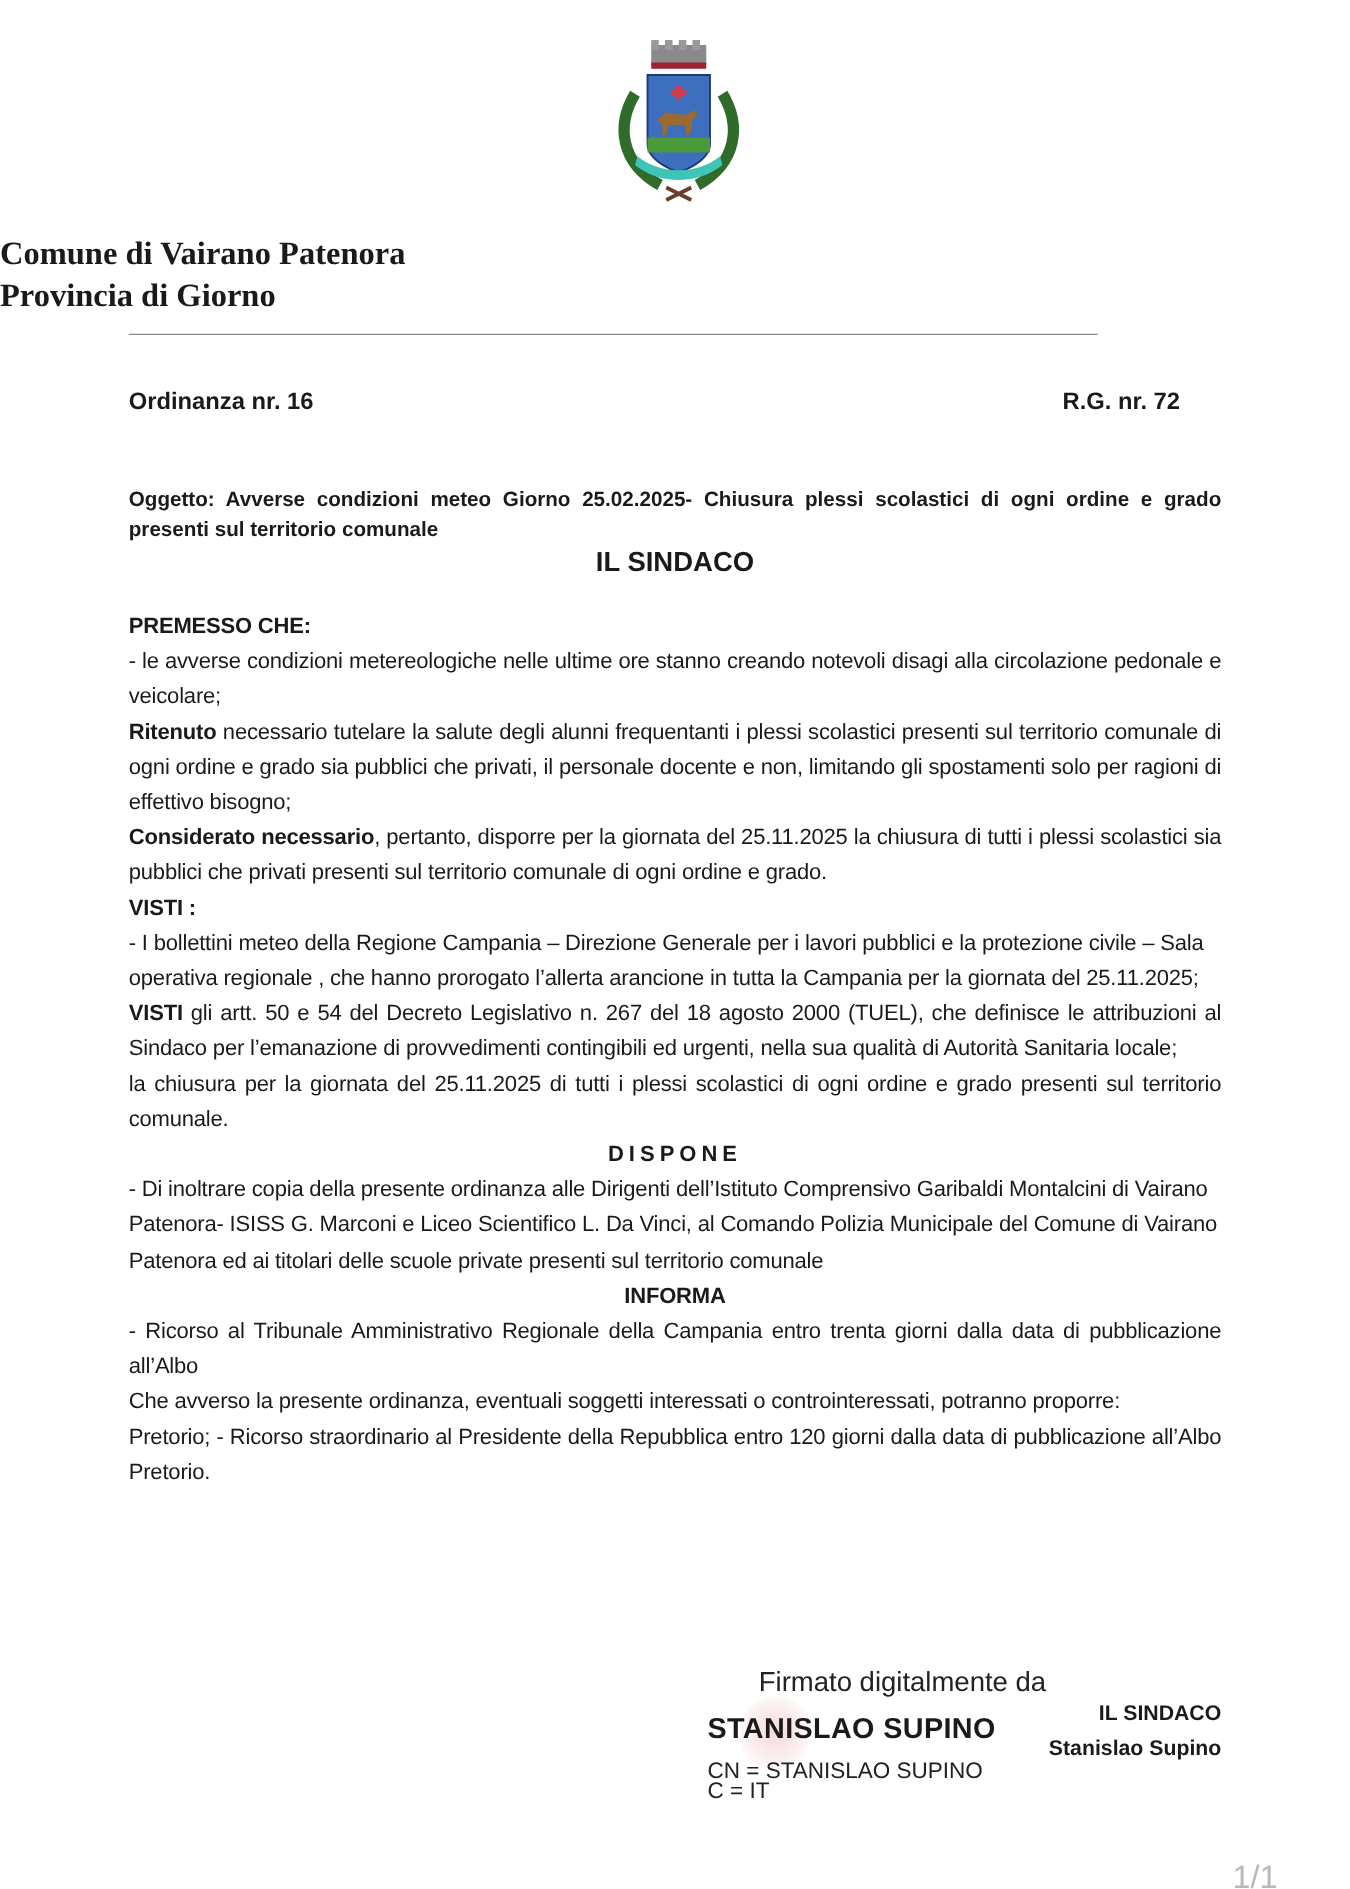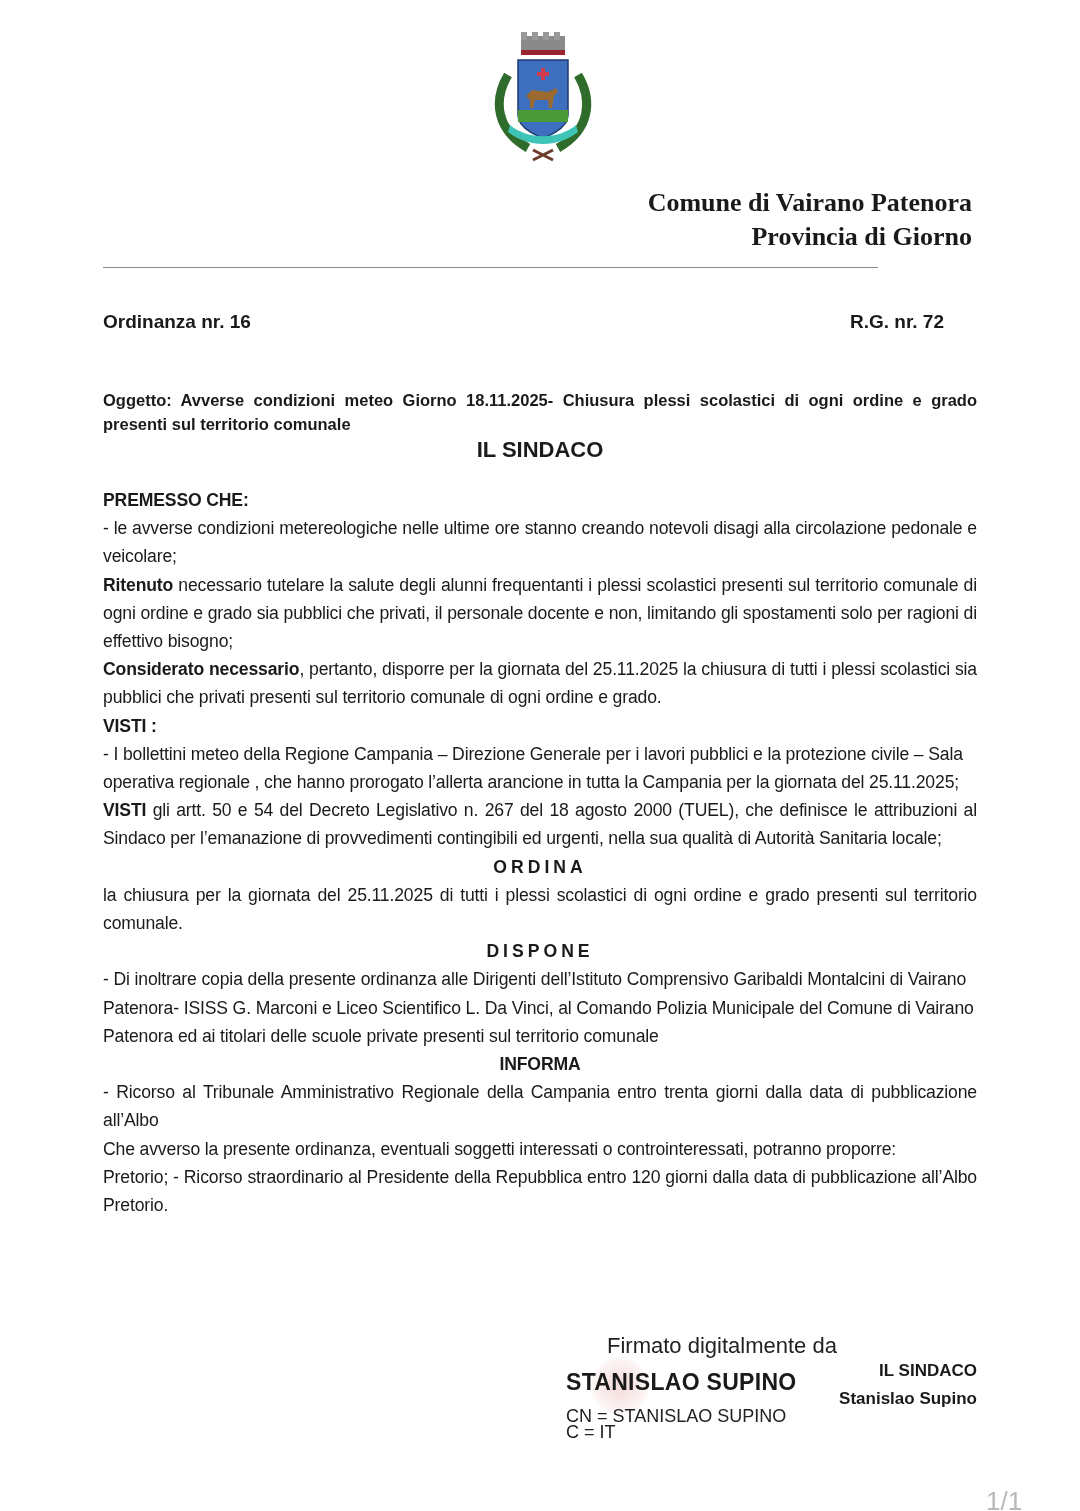"Comune di Vairano Patenora" .hdr { text-align: right -> left }
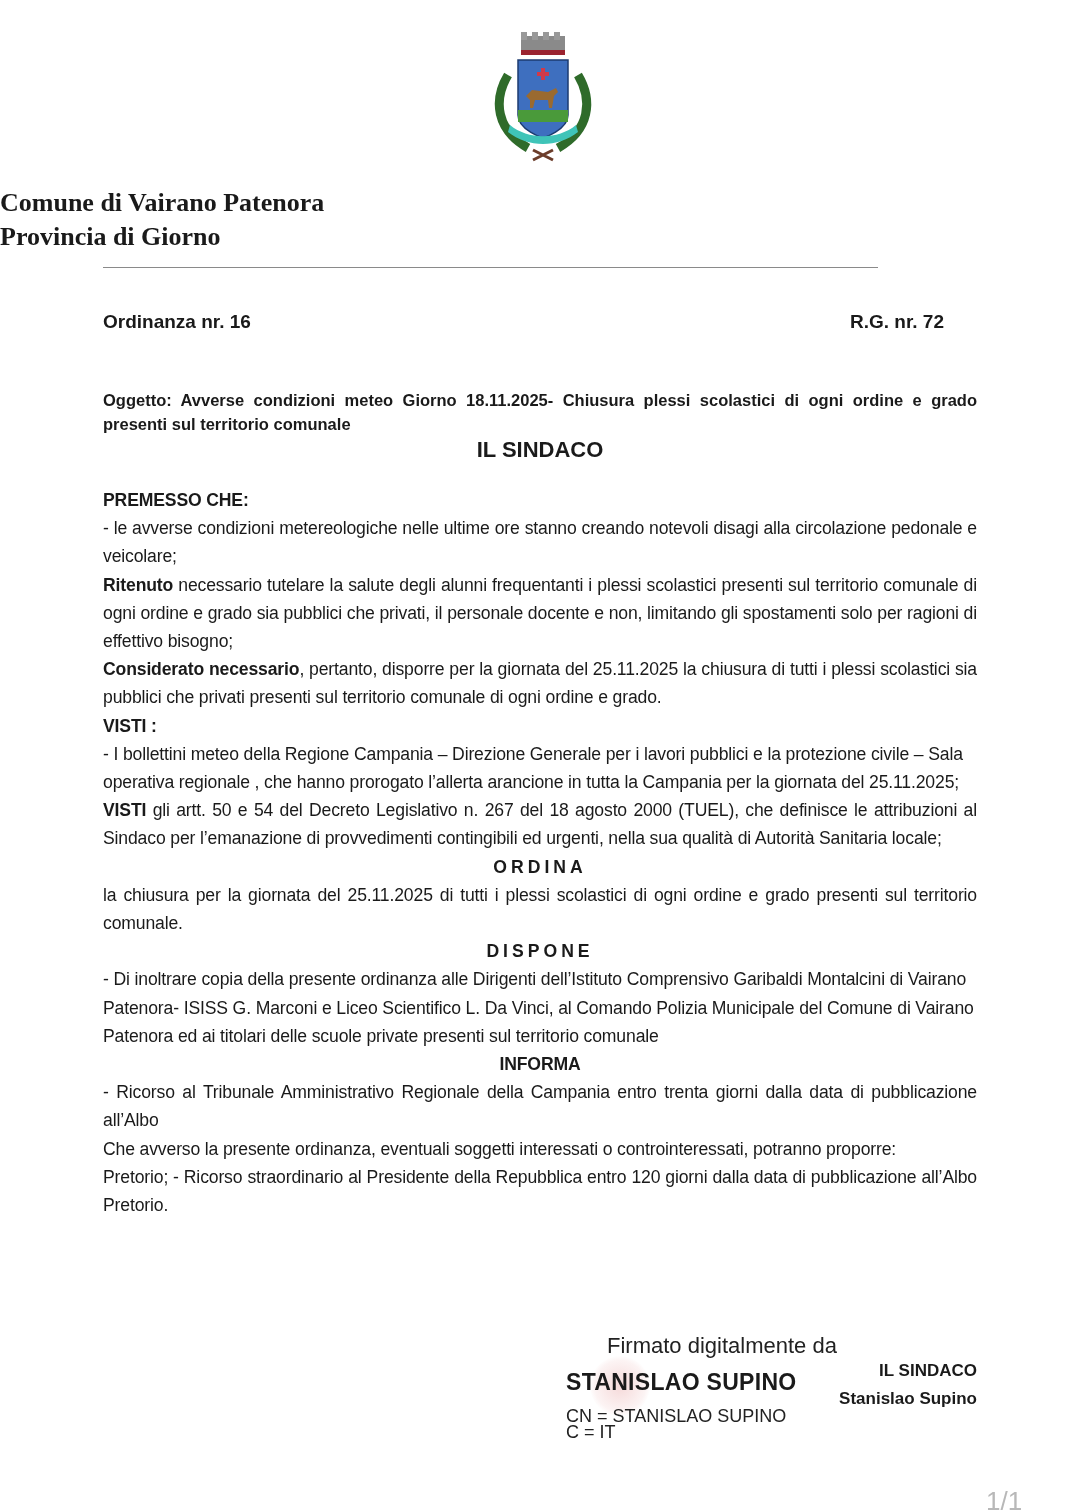"Oggetto: Avverse condizioni meteo Giorno" div.abs { text: 18.11.2025- -> 25.02.2025- }
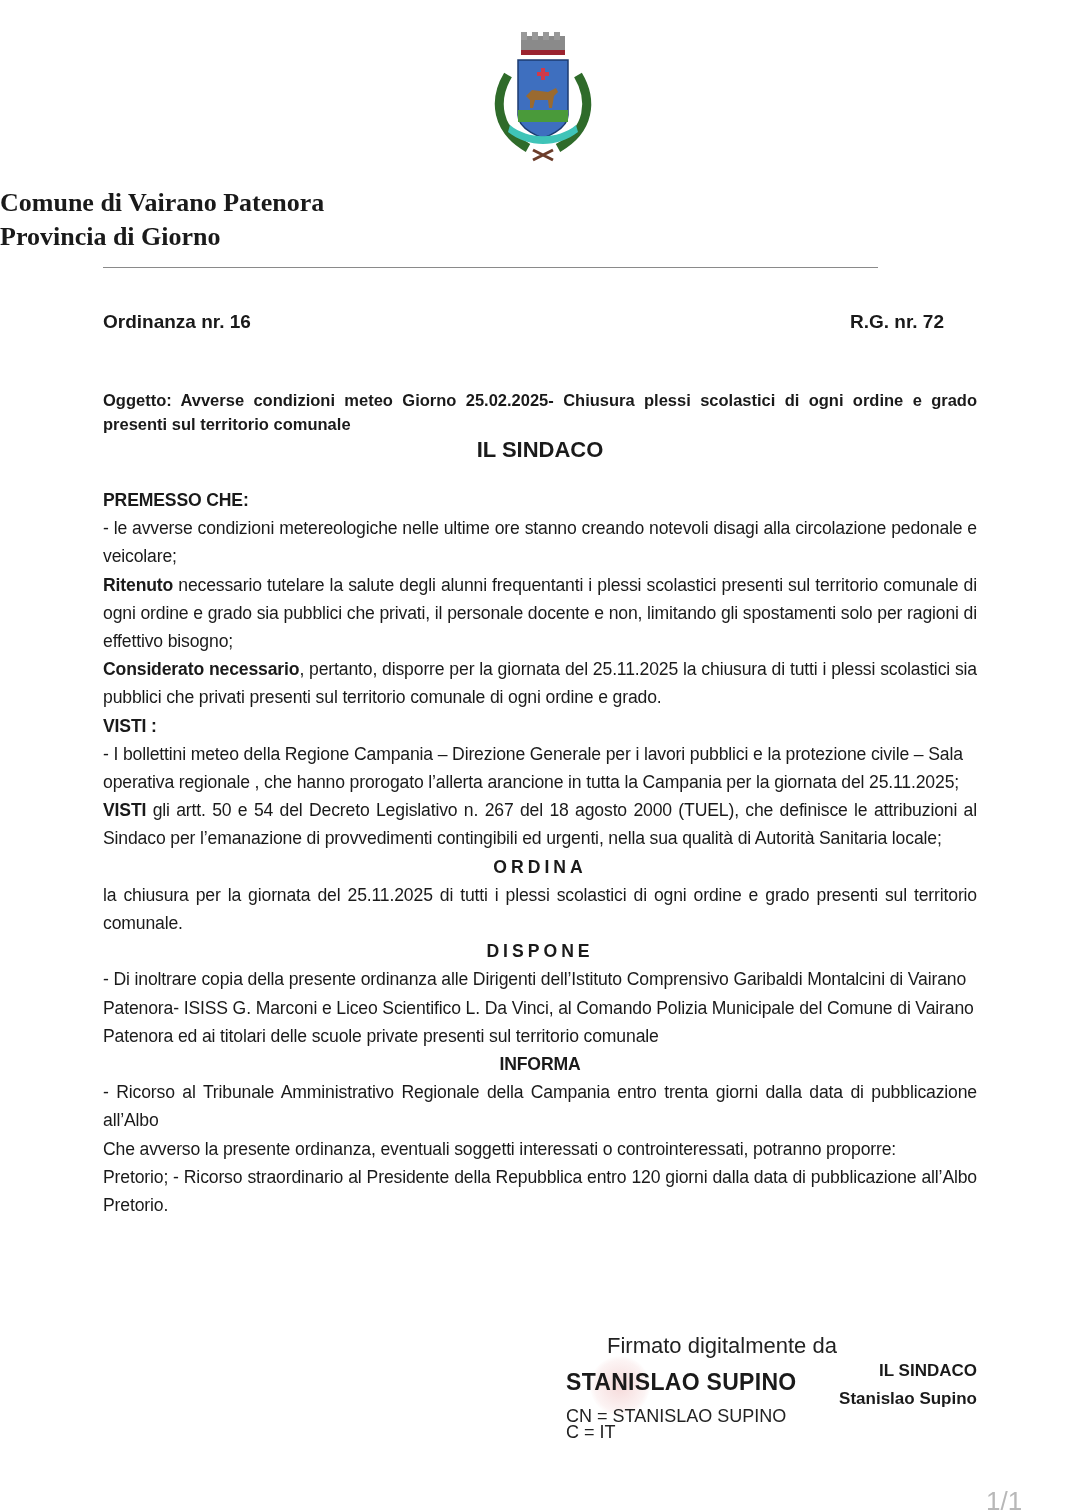"ORDINA" p.center { html: <p>ORDINA</p> -> none }
